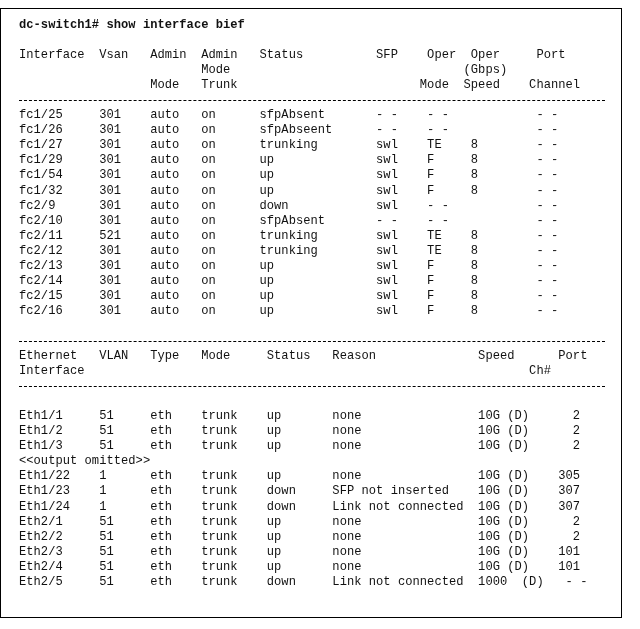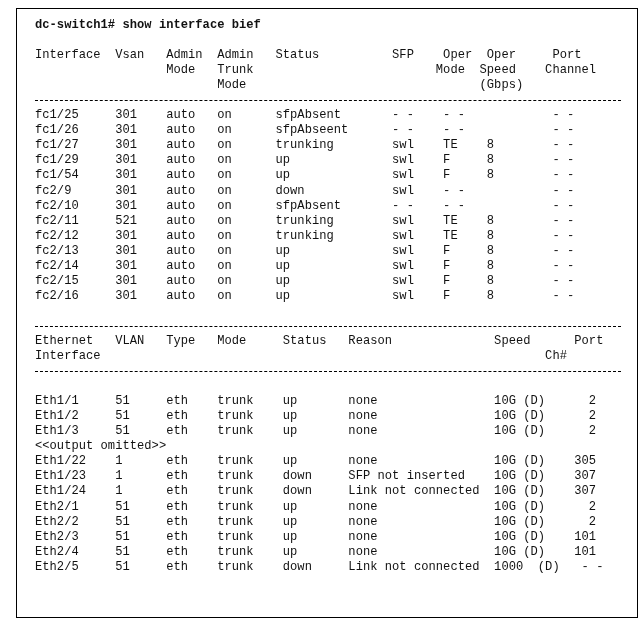"dc-switch1# show interface bief" #terminal-frame { left: 16px -> 0 }
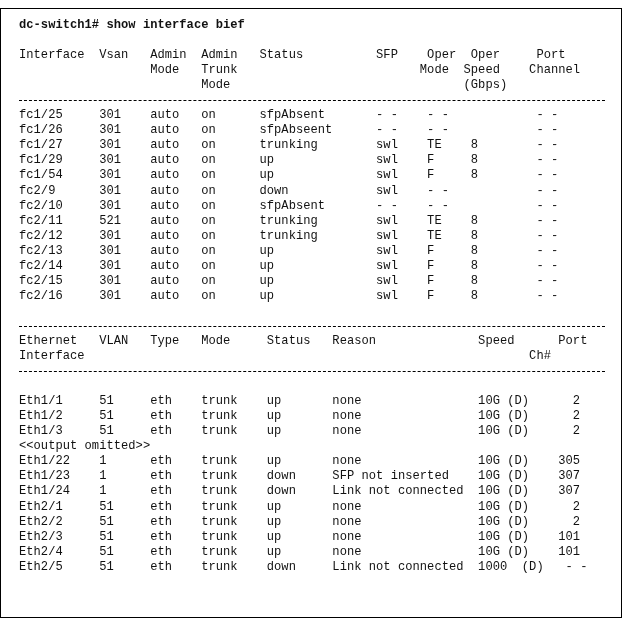"Mode Trunk Mode Speed Channel" span.term-line { order: before "Mode (Gbps)" -> after "Mode (Gbps)" }
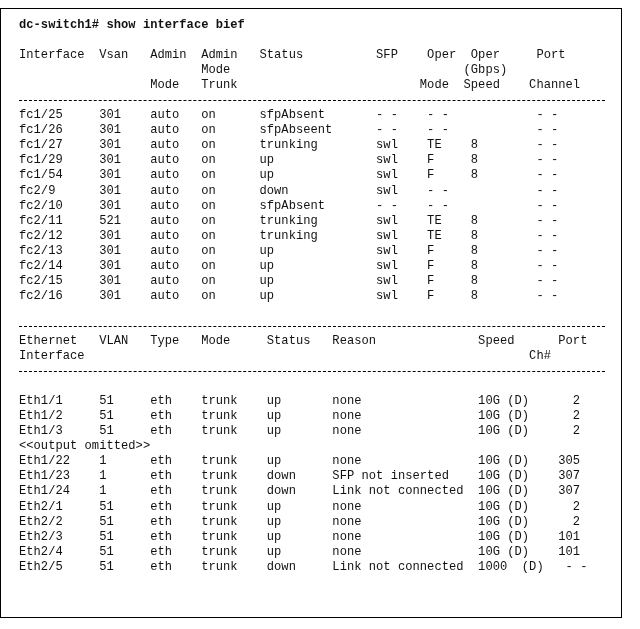"fc1/32 301 auto on up" span.term-line { html: none -> <span>fc1/32 301 auto on up swl F 8 - -</span> }
